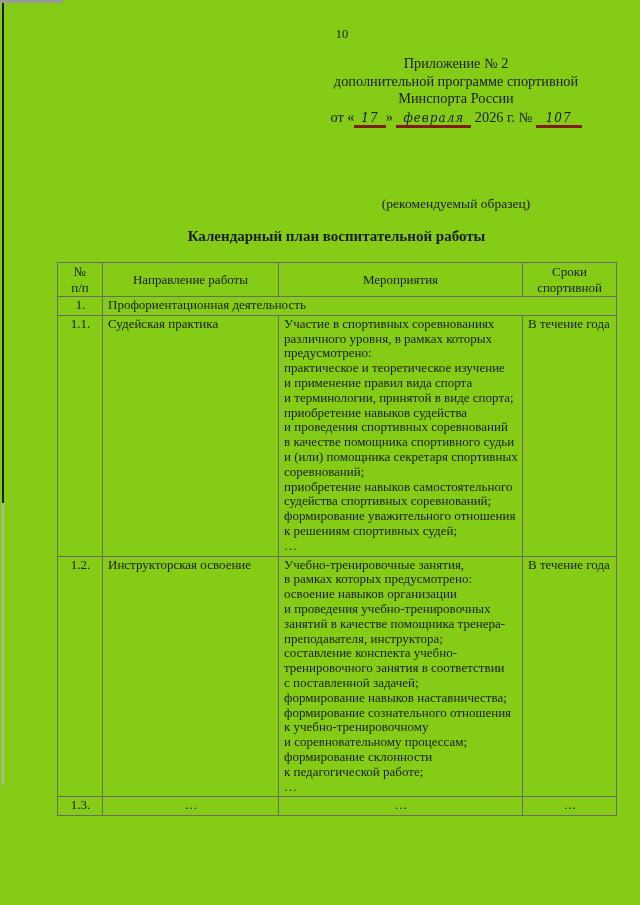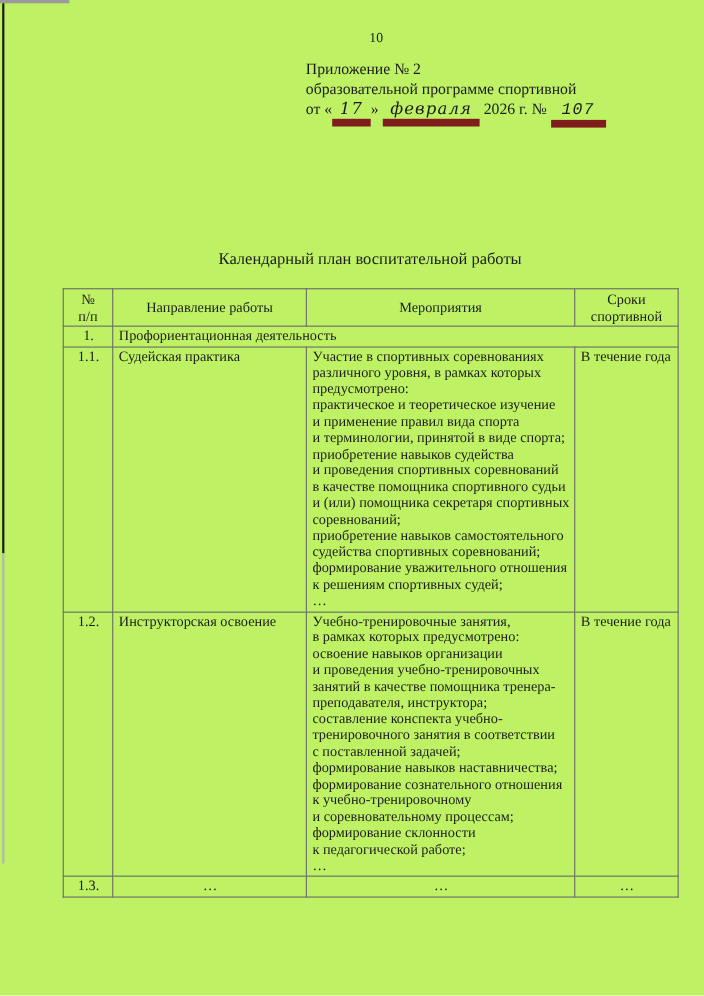"10" .page { background: #bef264 -> #84cc16 }
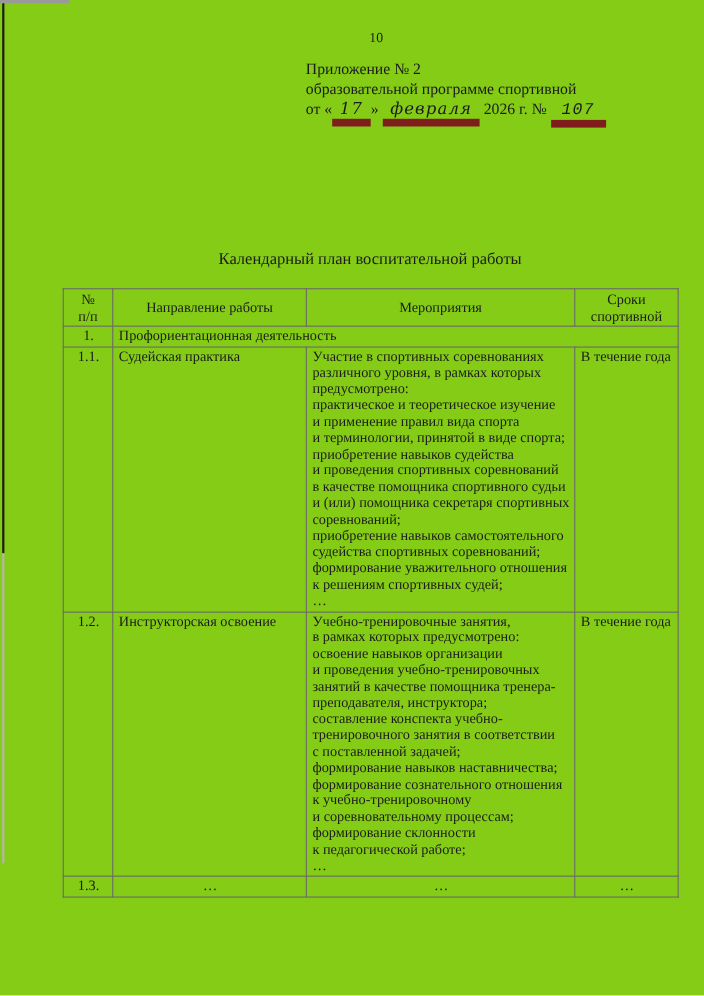"Приложение № 2" .appendix-block { text-align: left -> center }
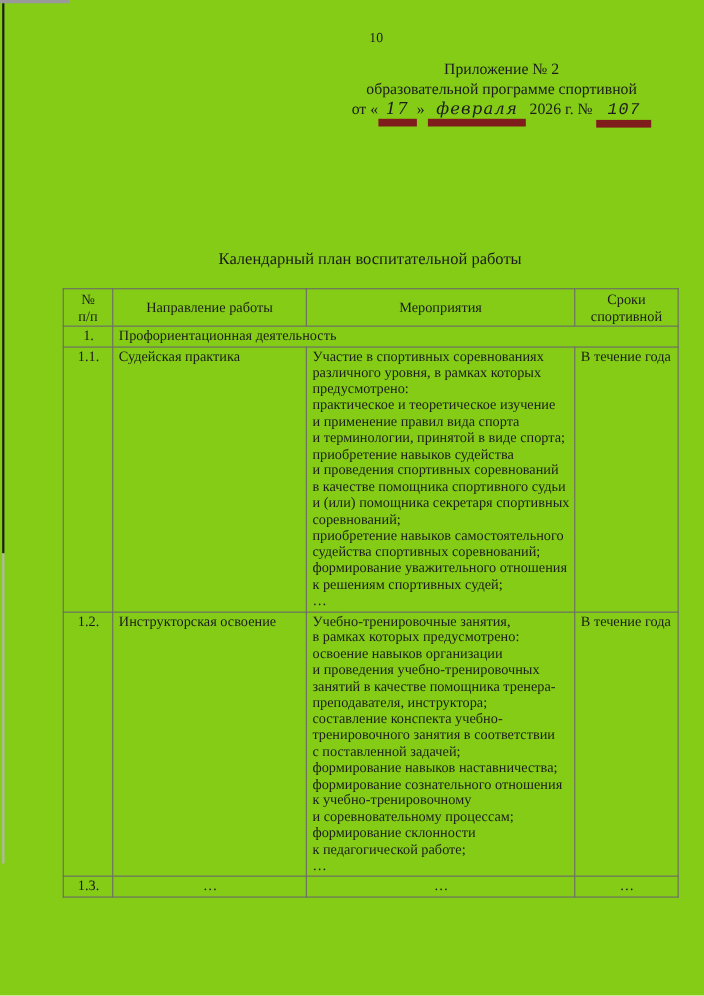"образовательной программе спортивной" div { text: образовательной -> дополнительной }
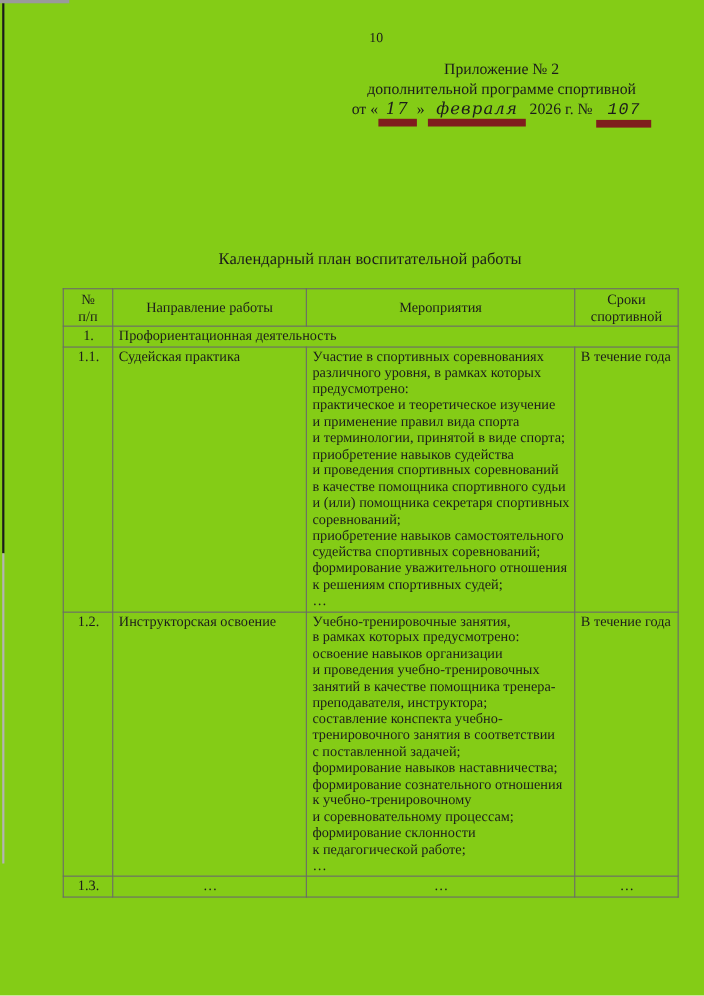"Минспорта России" div { html: none -> <div>Минспорта России</div> }
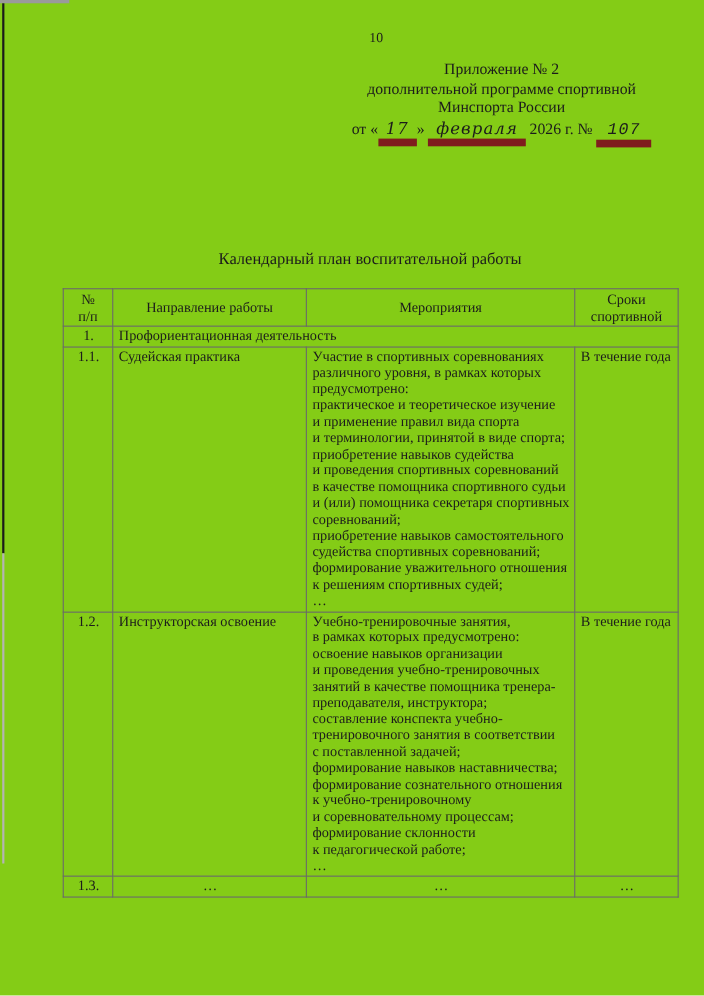"17" .hw { border-bottom: 7px solid #7f1d1d -> 3px solid #7f1d1d; font-size: 15px -> 12px }
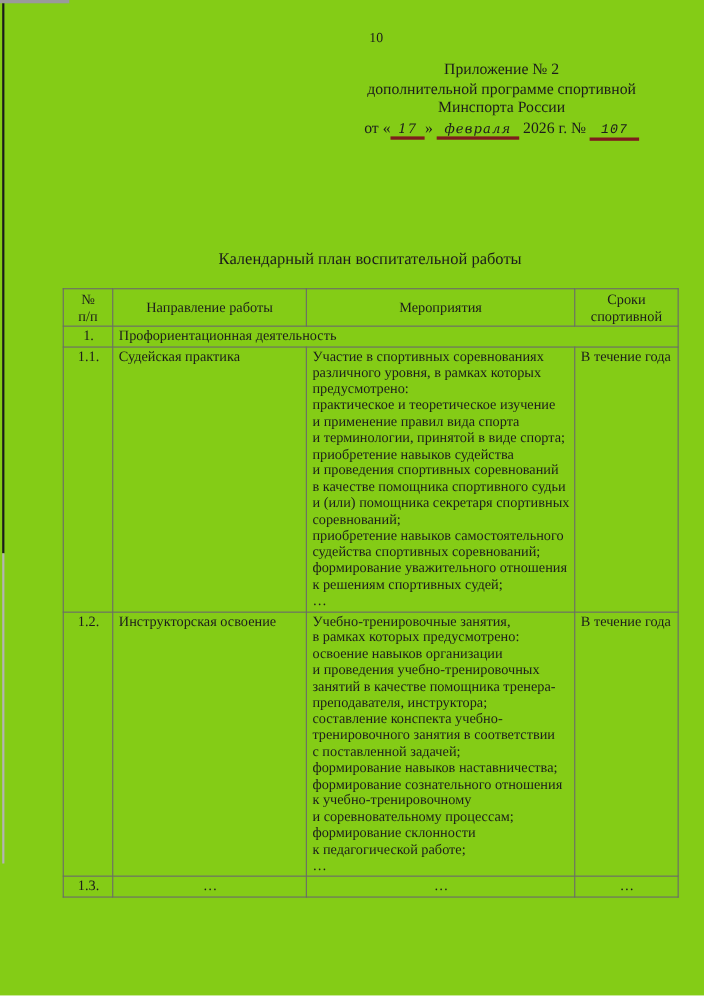"107" .hw-num { font-family: Liberation Mono, monospace -> none }
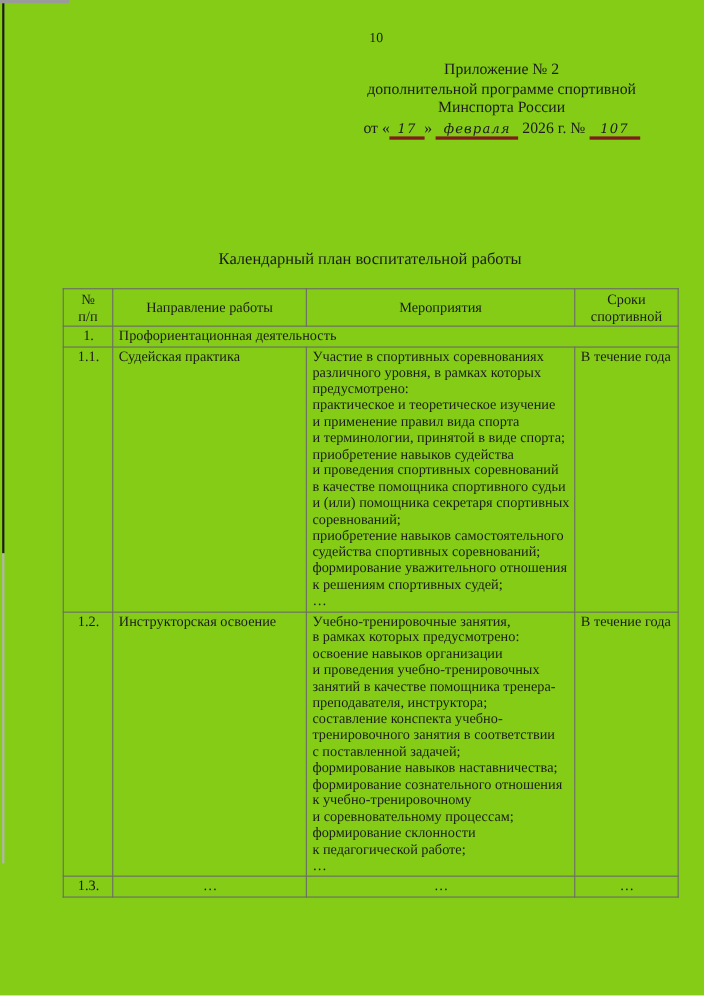"(рекомендуемый образец)" div.sample-note { html: none -> <div>(рекомендуемый образец)</div> }
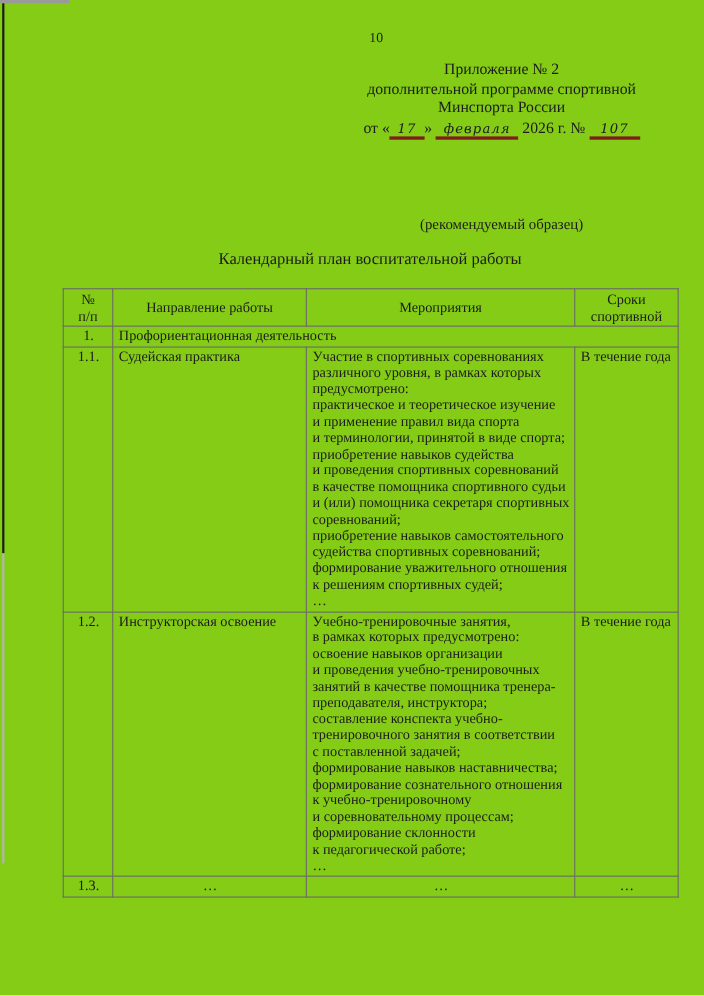"Календарный план воспитательной работы" .doc-title { font-weight: normal -> bold }
